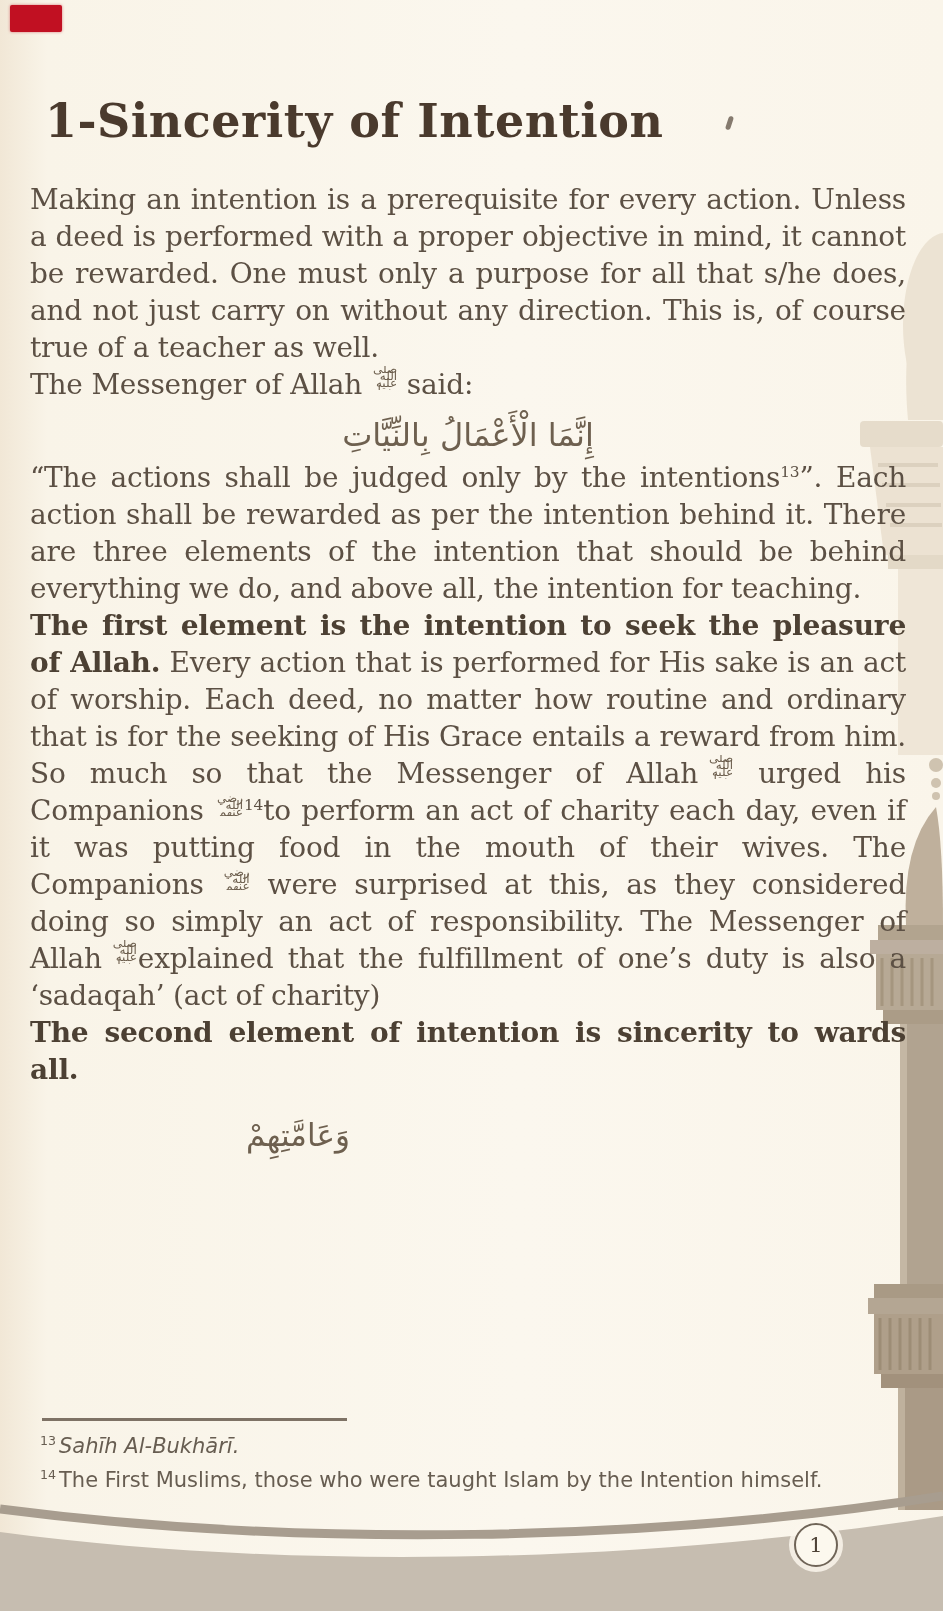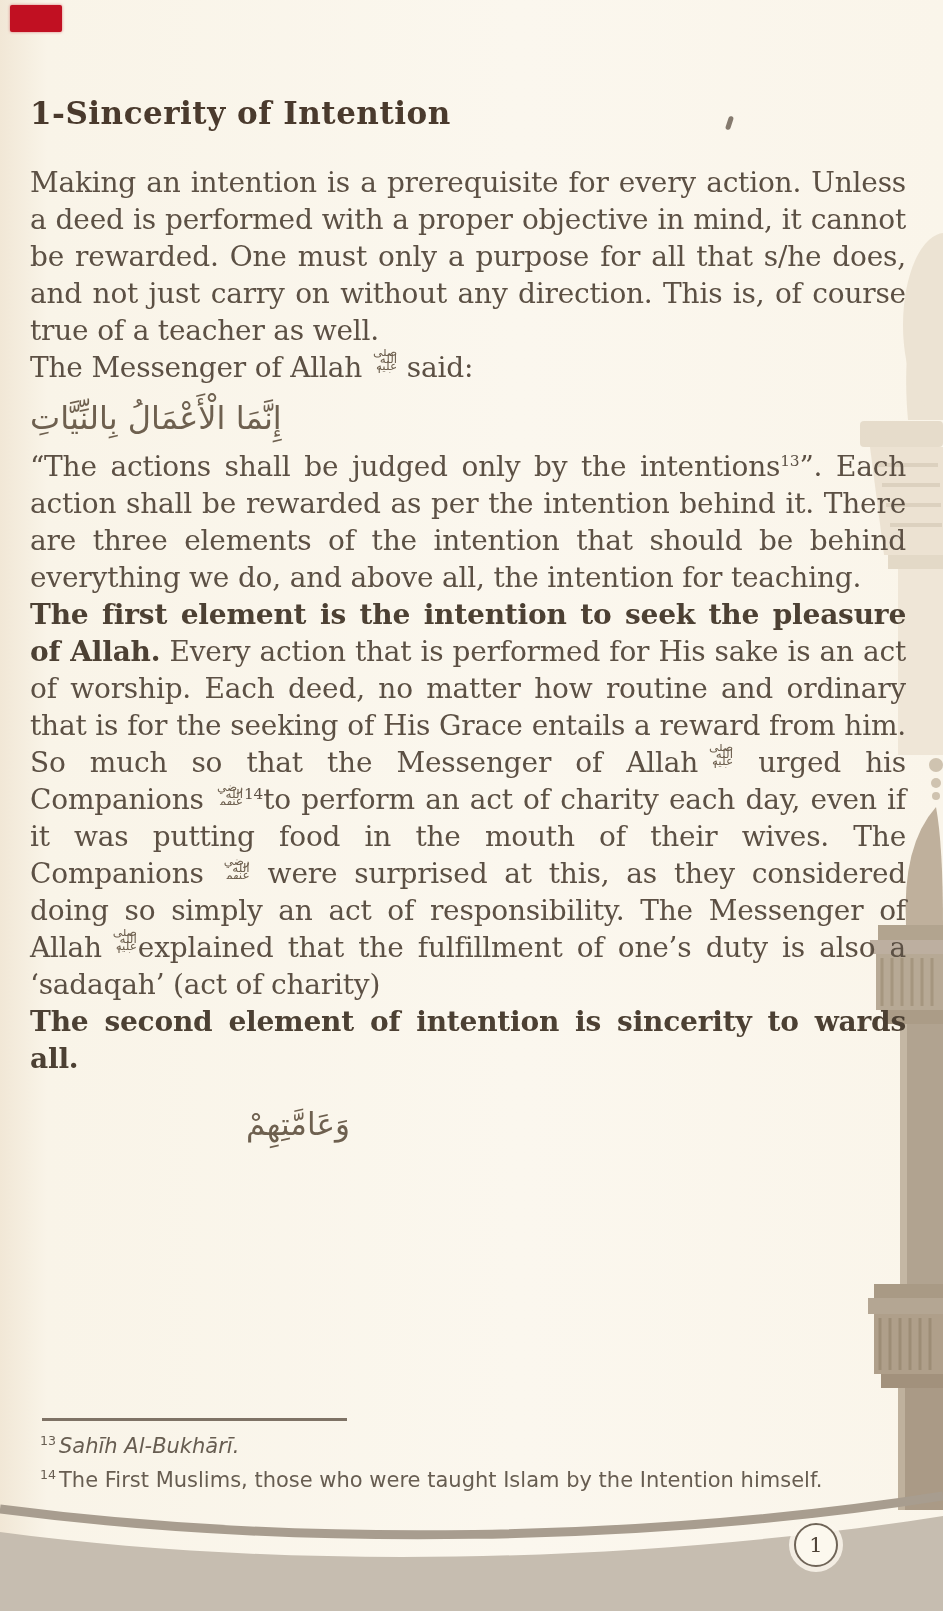"1-Sincerity of Intention" h1.title { font-size: 31px -> 46px; margin: 0 0 34px 0 -> 0 0 34px 15px }
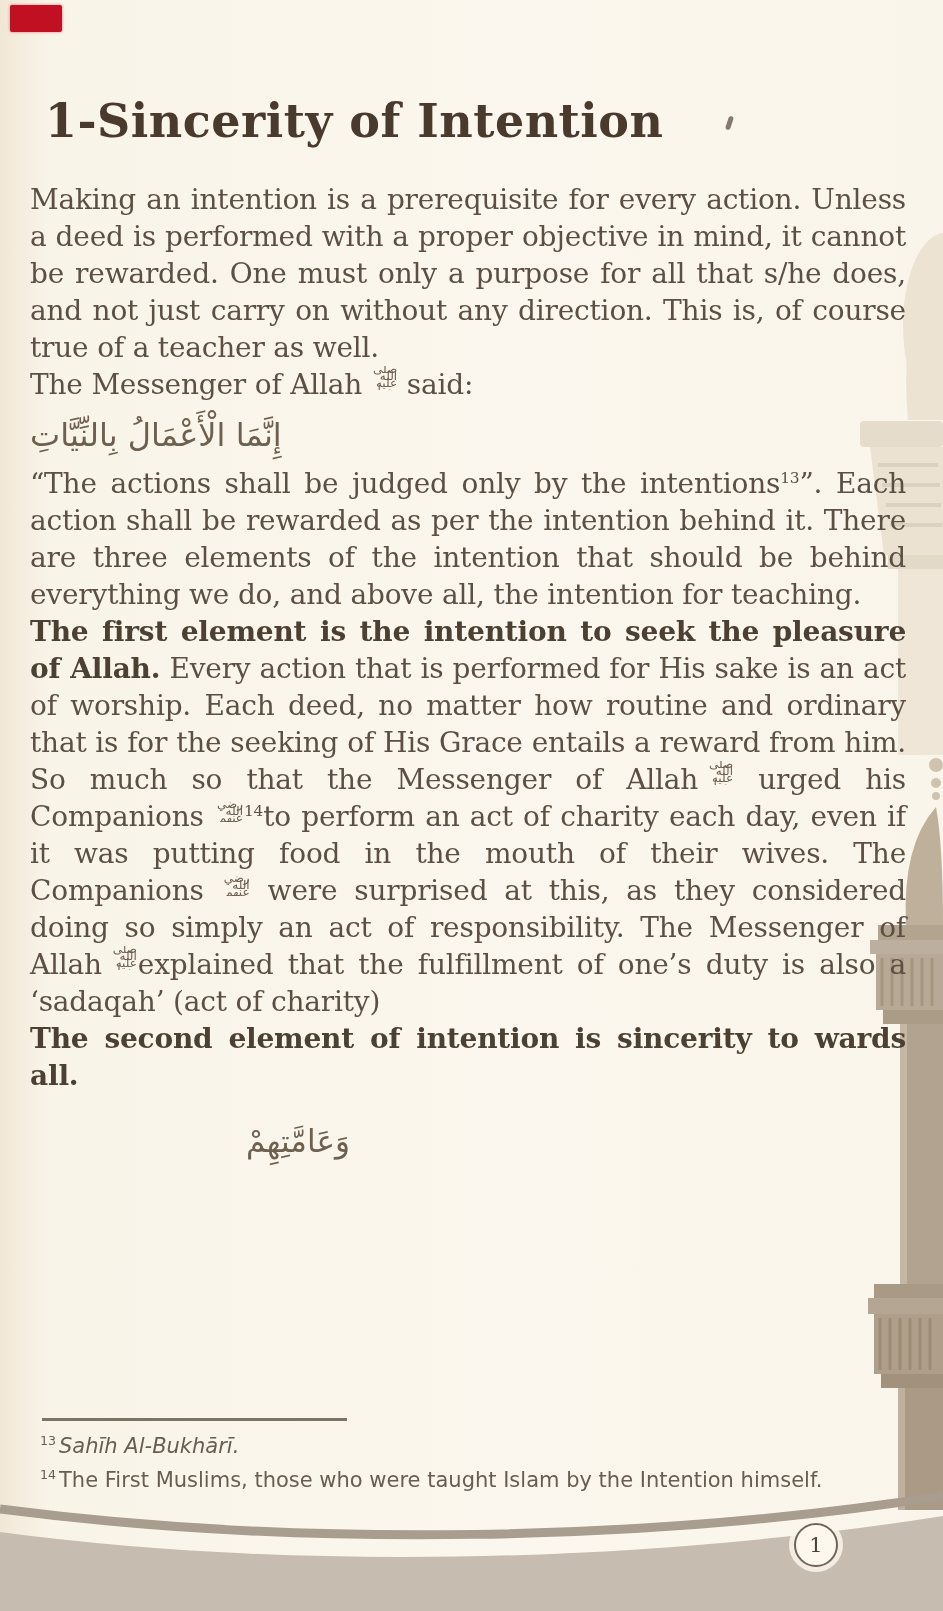"إِنَّمَا الْأَعْمَالُ بِالنِّيَّاتِ" .arabic1 { margin: 8px 0 6px 0 -> 8px 0 0 0; text-align: left -> center }
